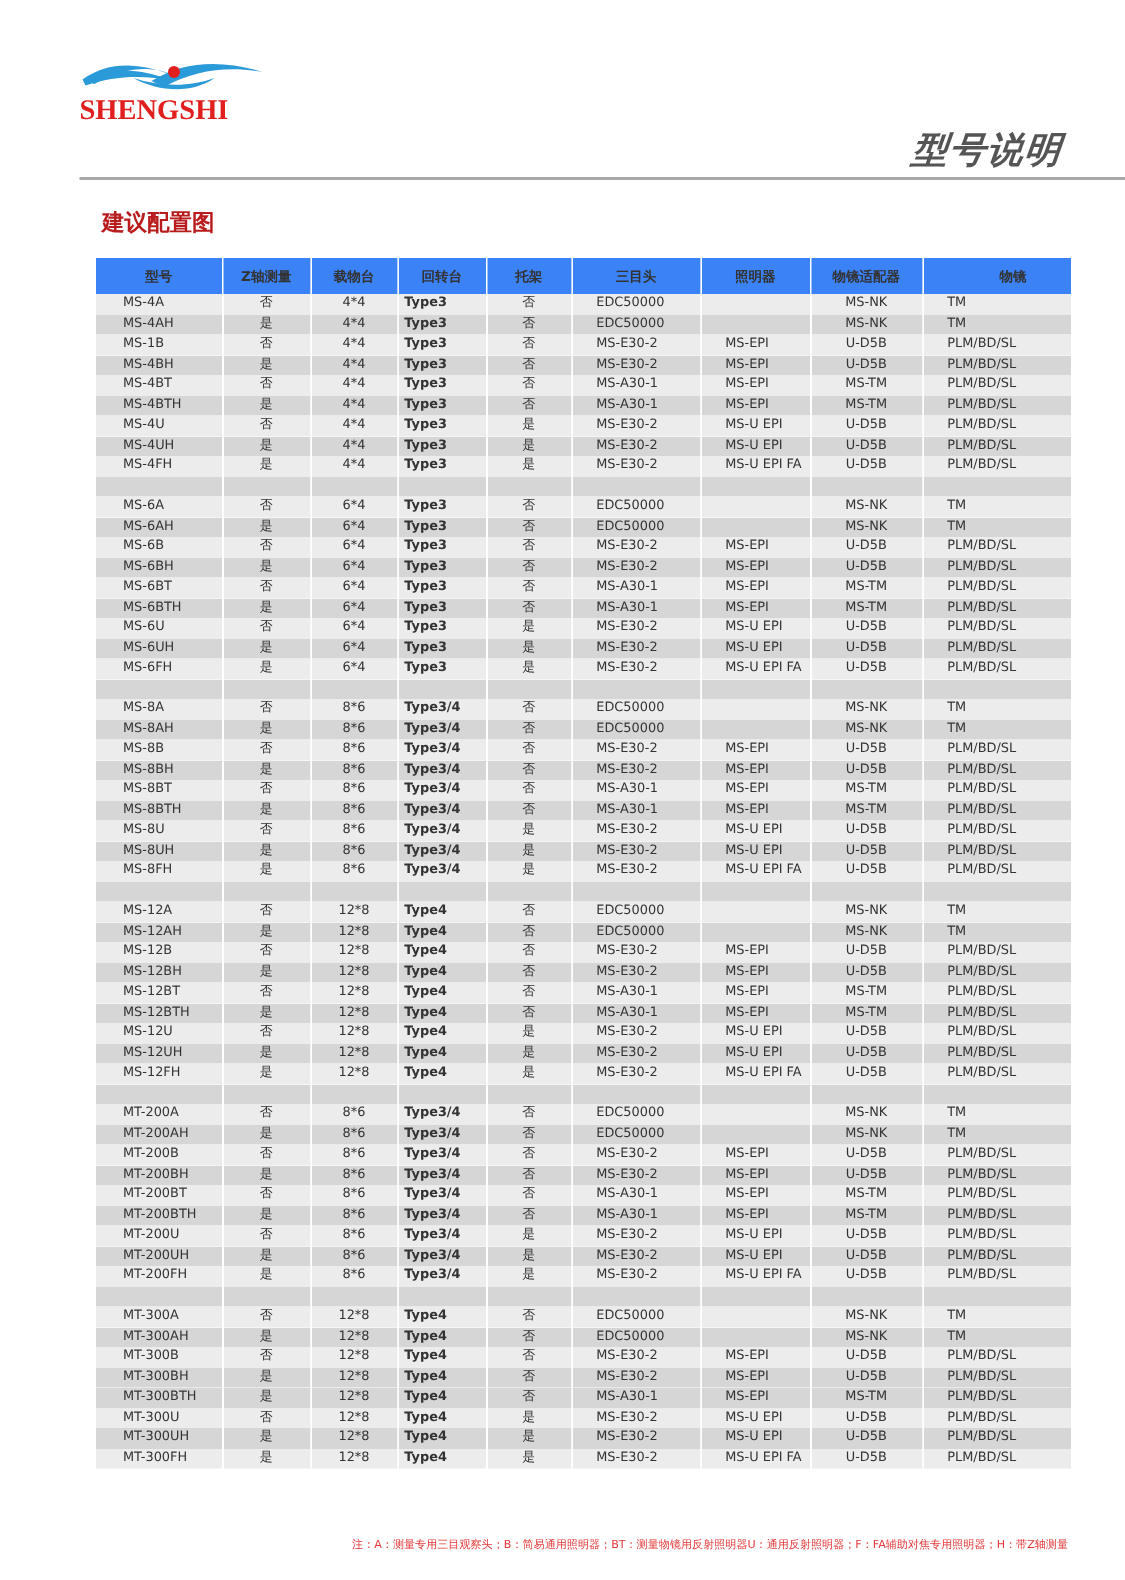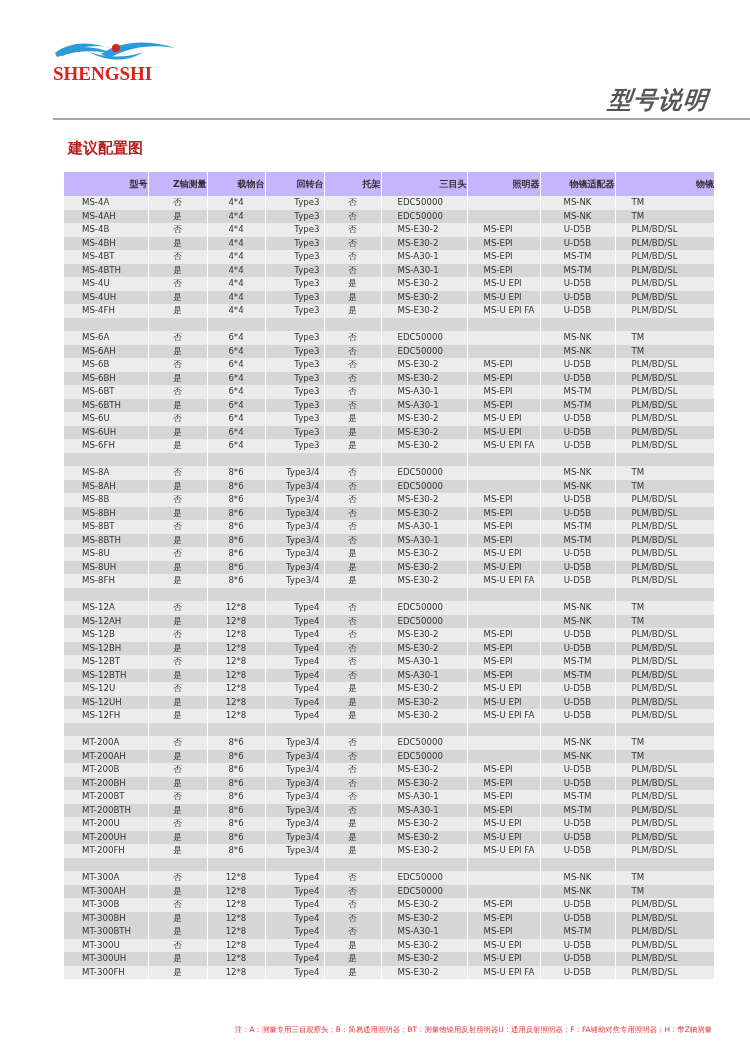"型号" table.spec th { background: #c4b5fd -> #3b82f6; text-align: right -> center }
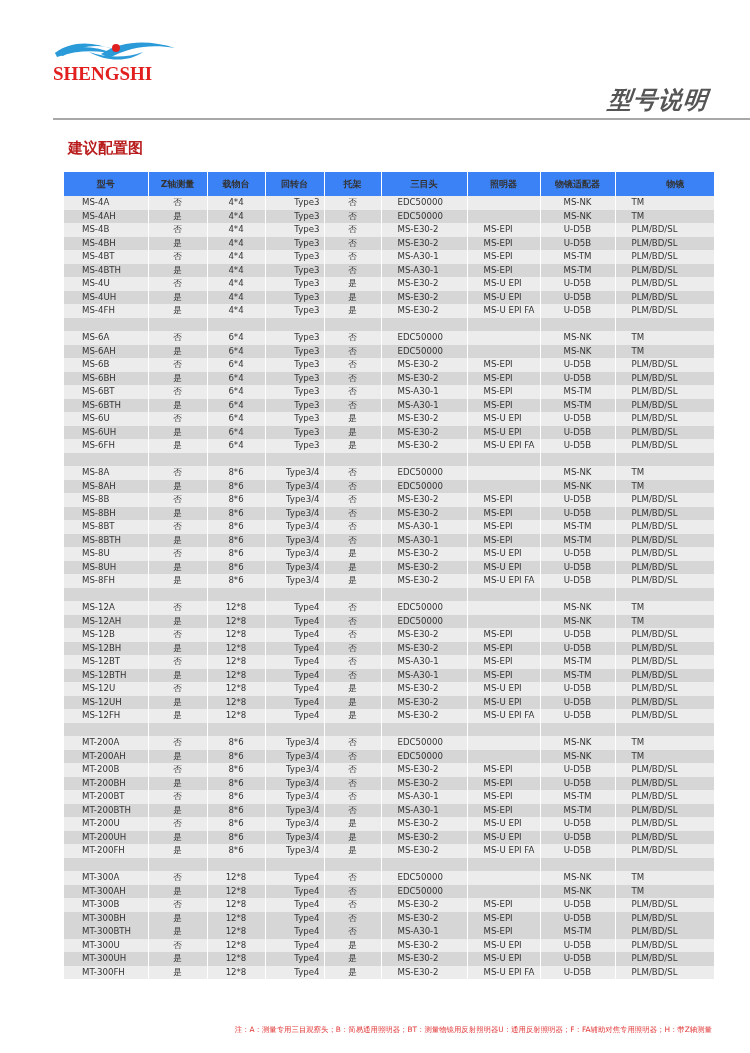"Type3" td.c-mount { font-weight: none -> bold; text-align: right -> left }
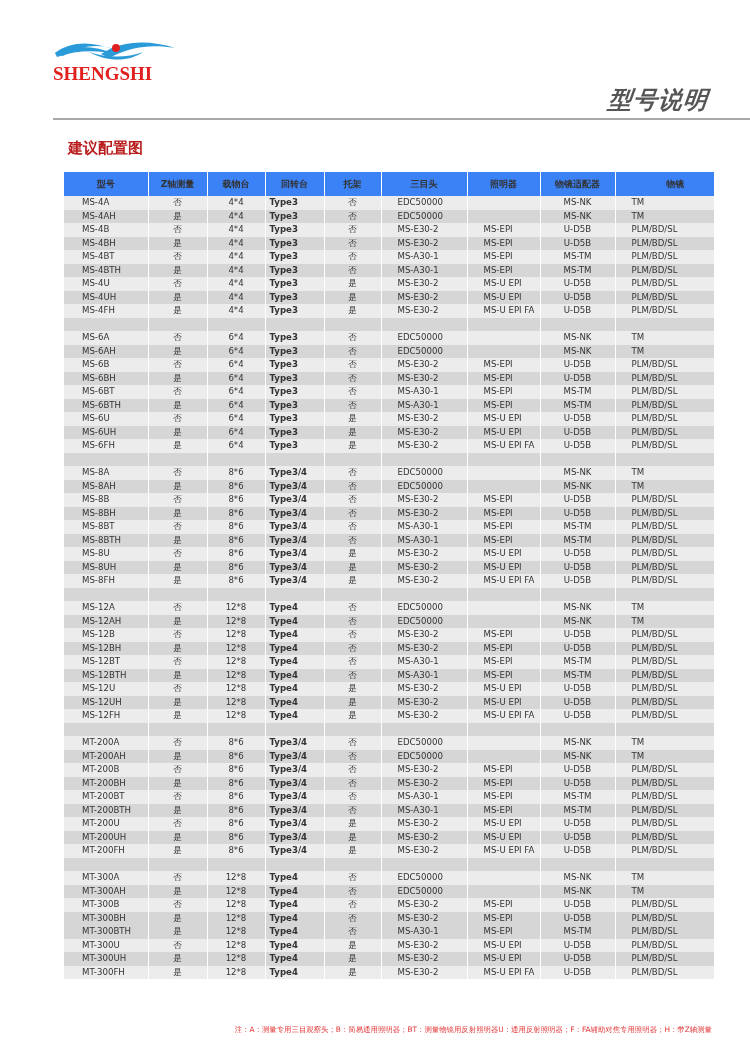"MS-4B" td.c-model { text: MS-4B -> MS-1B }
